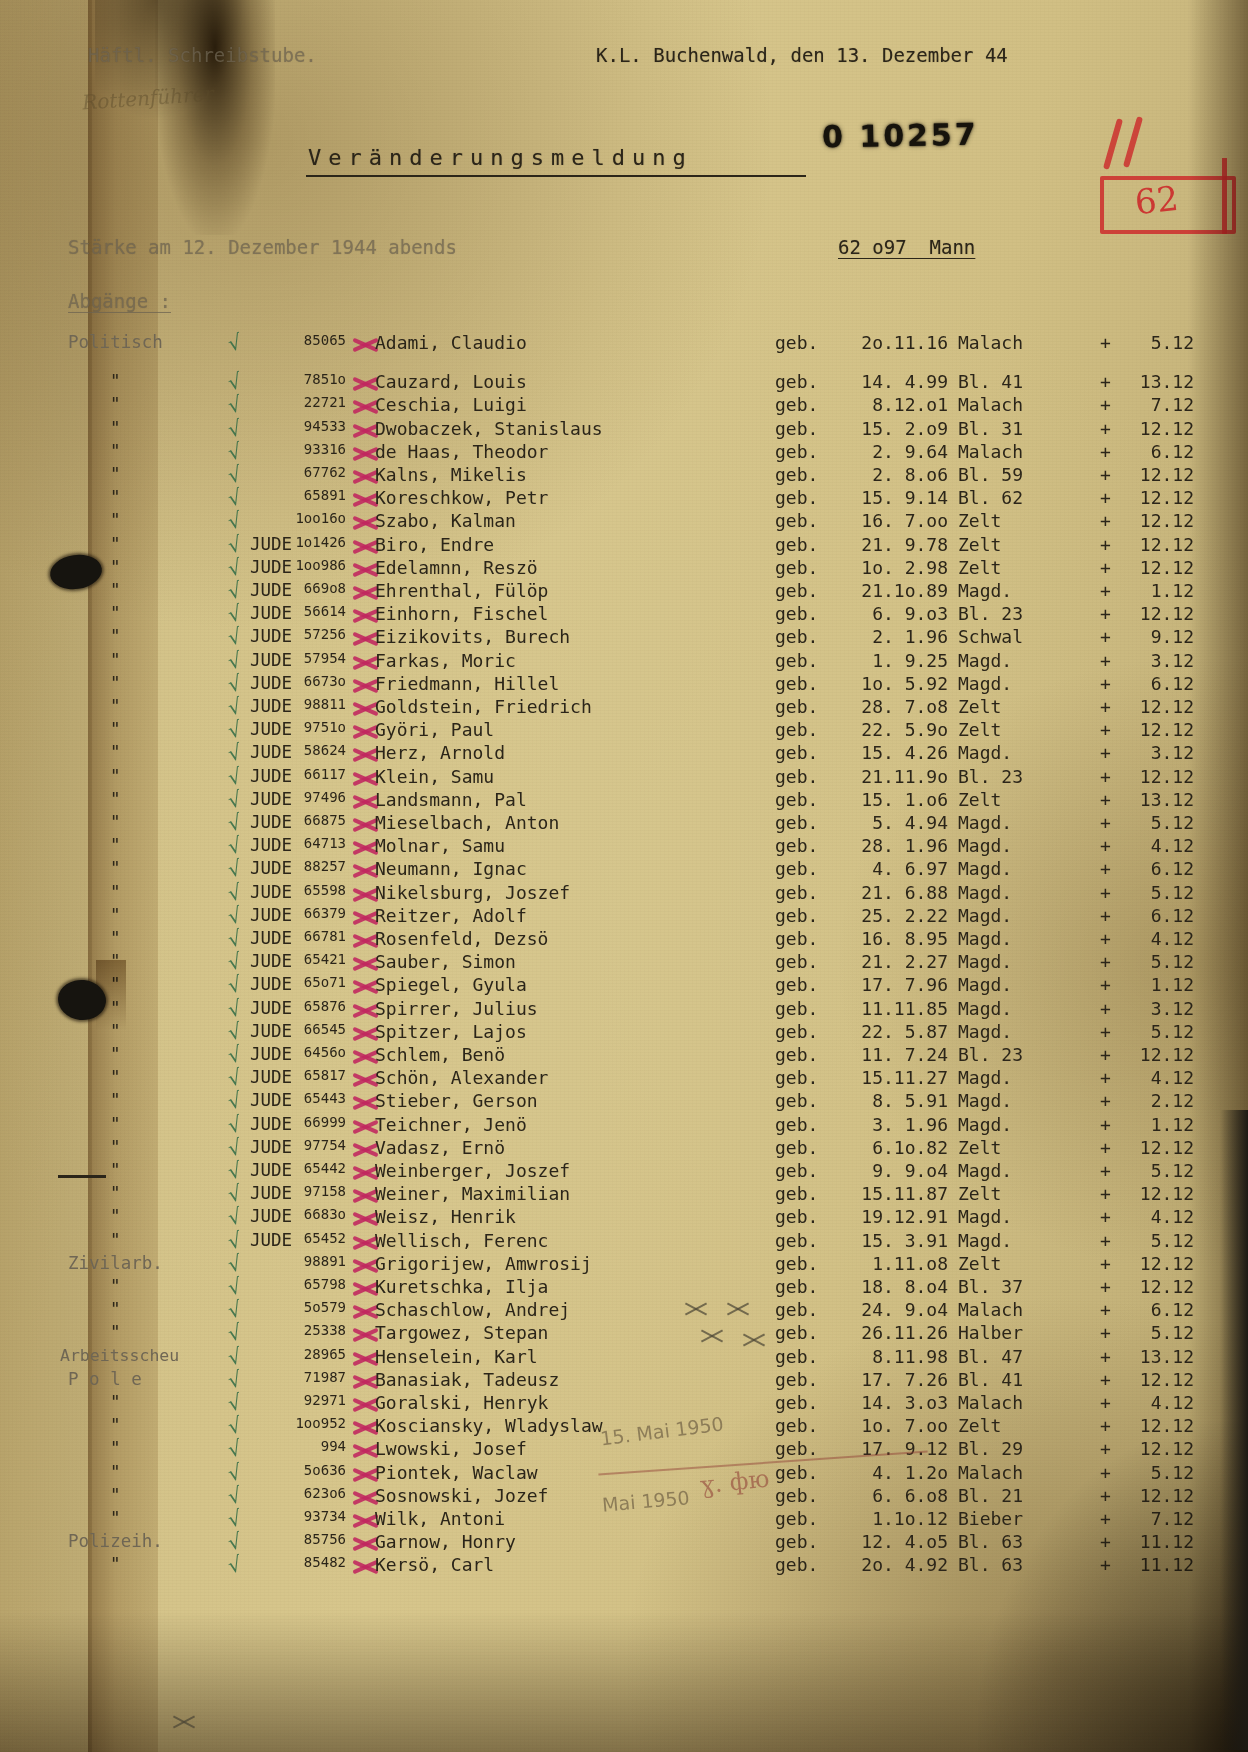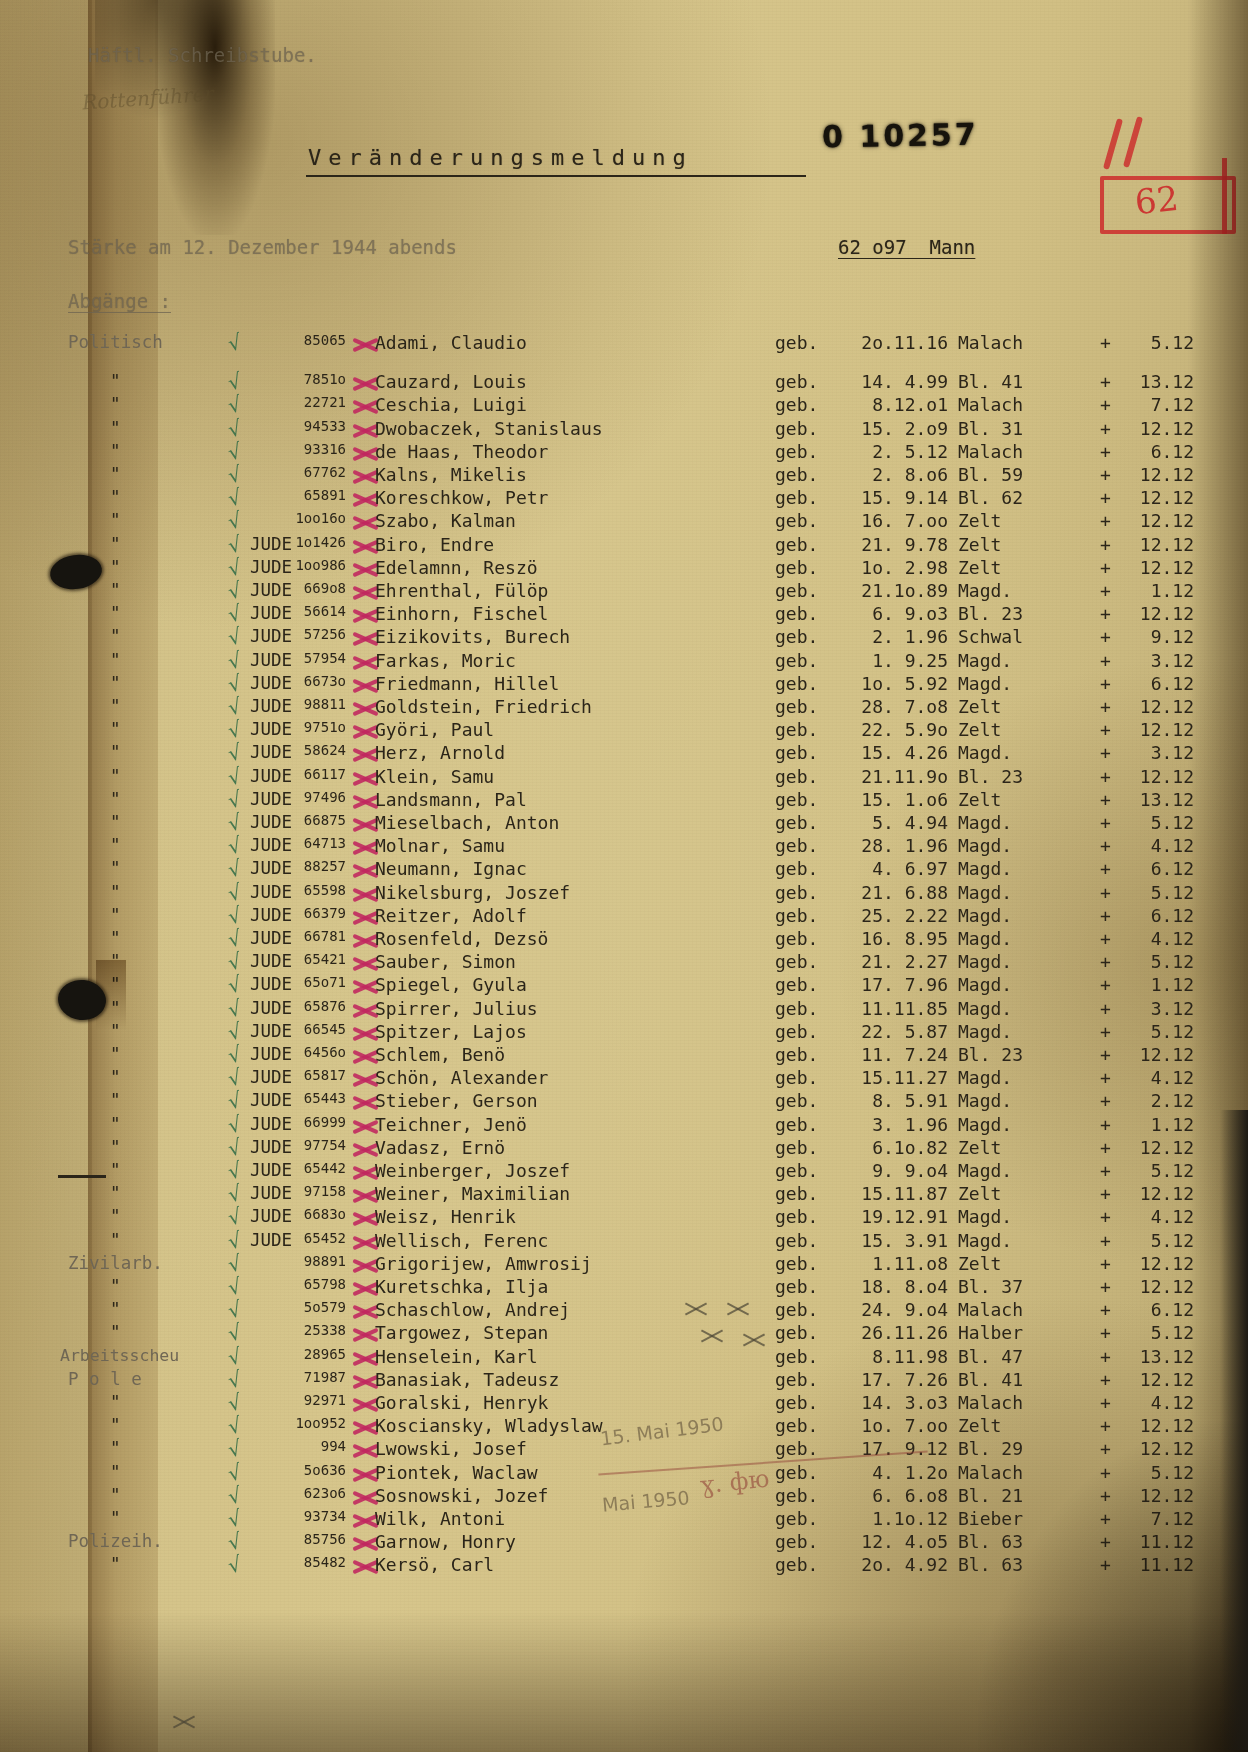"K.L. Buchenwald, den 13. Dezember" div.t { html: none -> <div>K.L. Buchenwald, den 13. Dezember 44</div> }
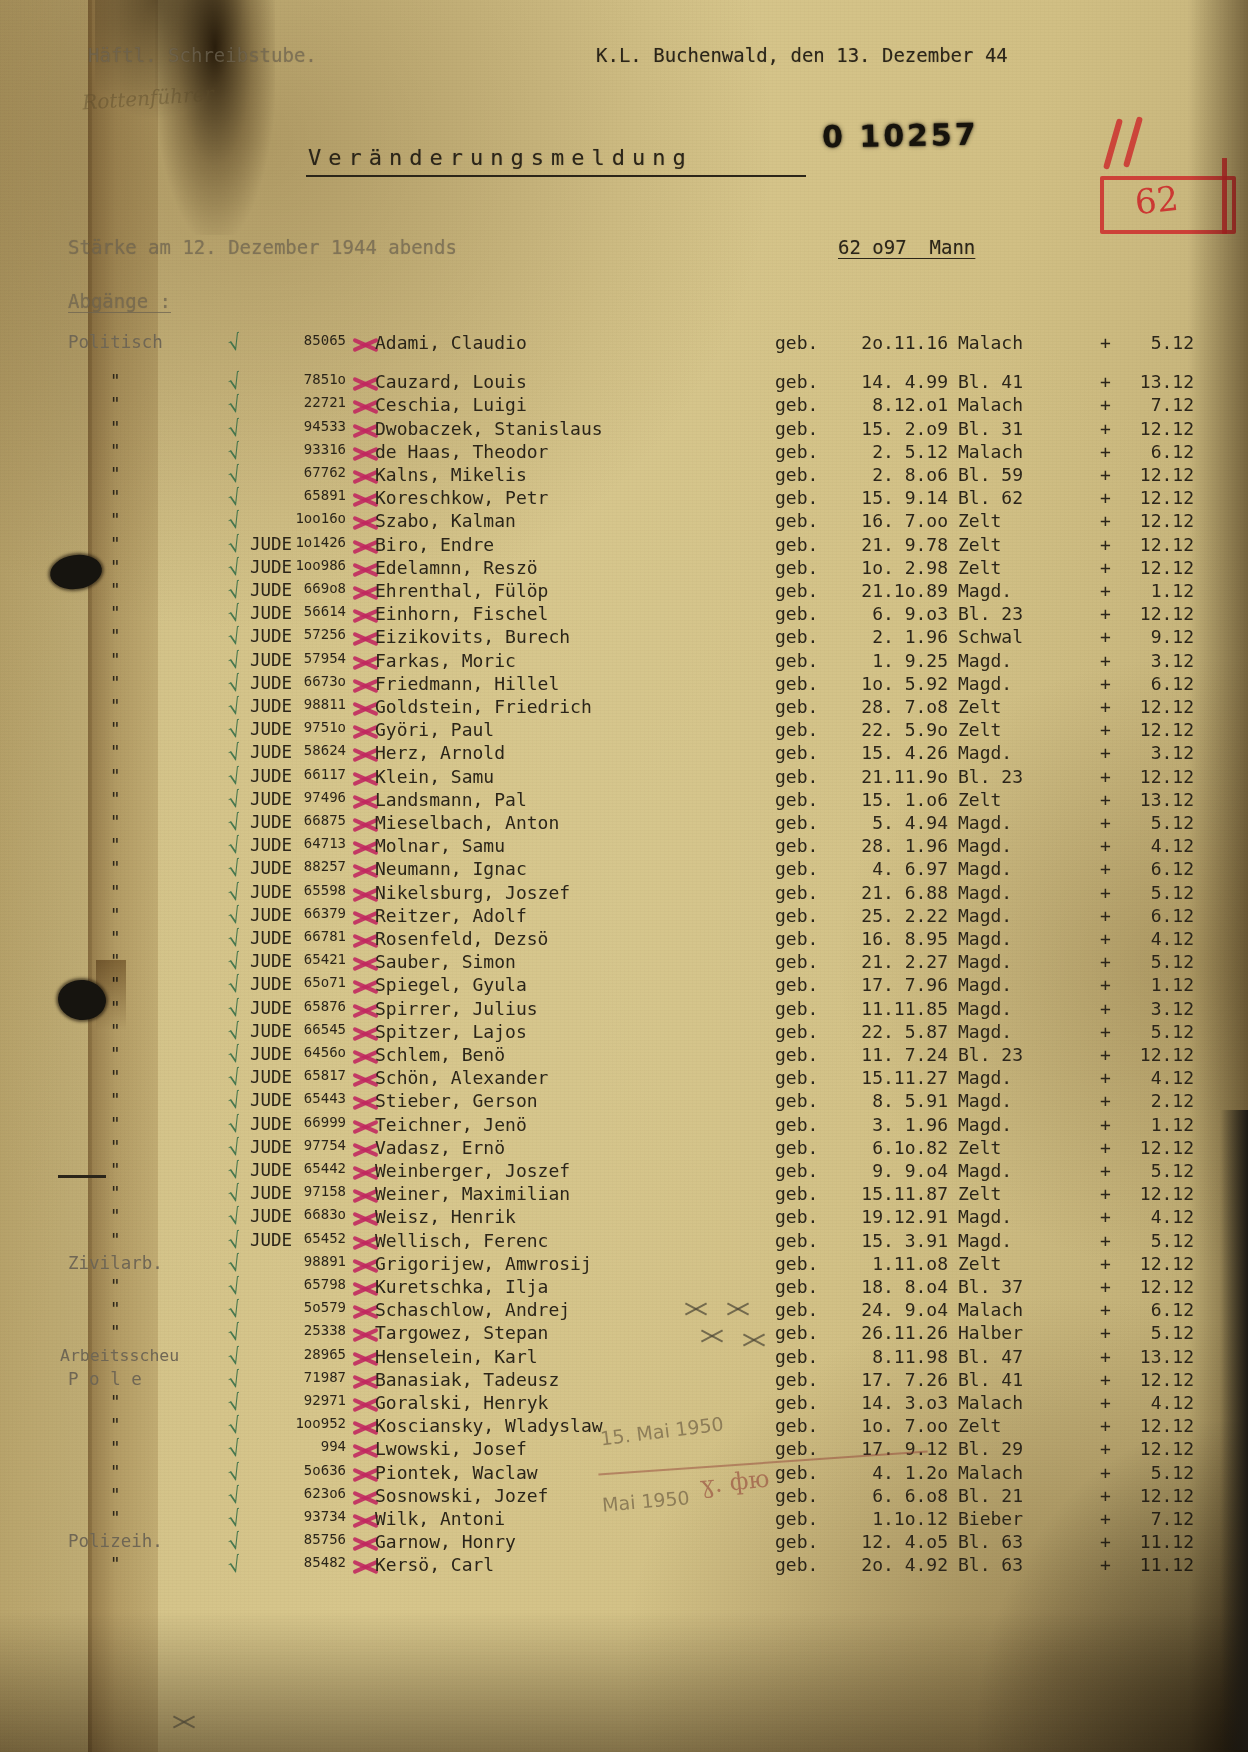"2. 5.12" span.date { text: 5.12 -> 9.64 }
